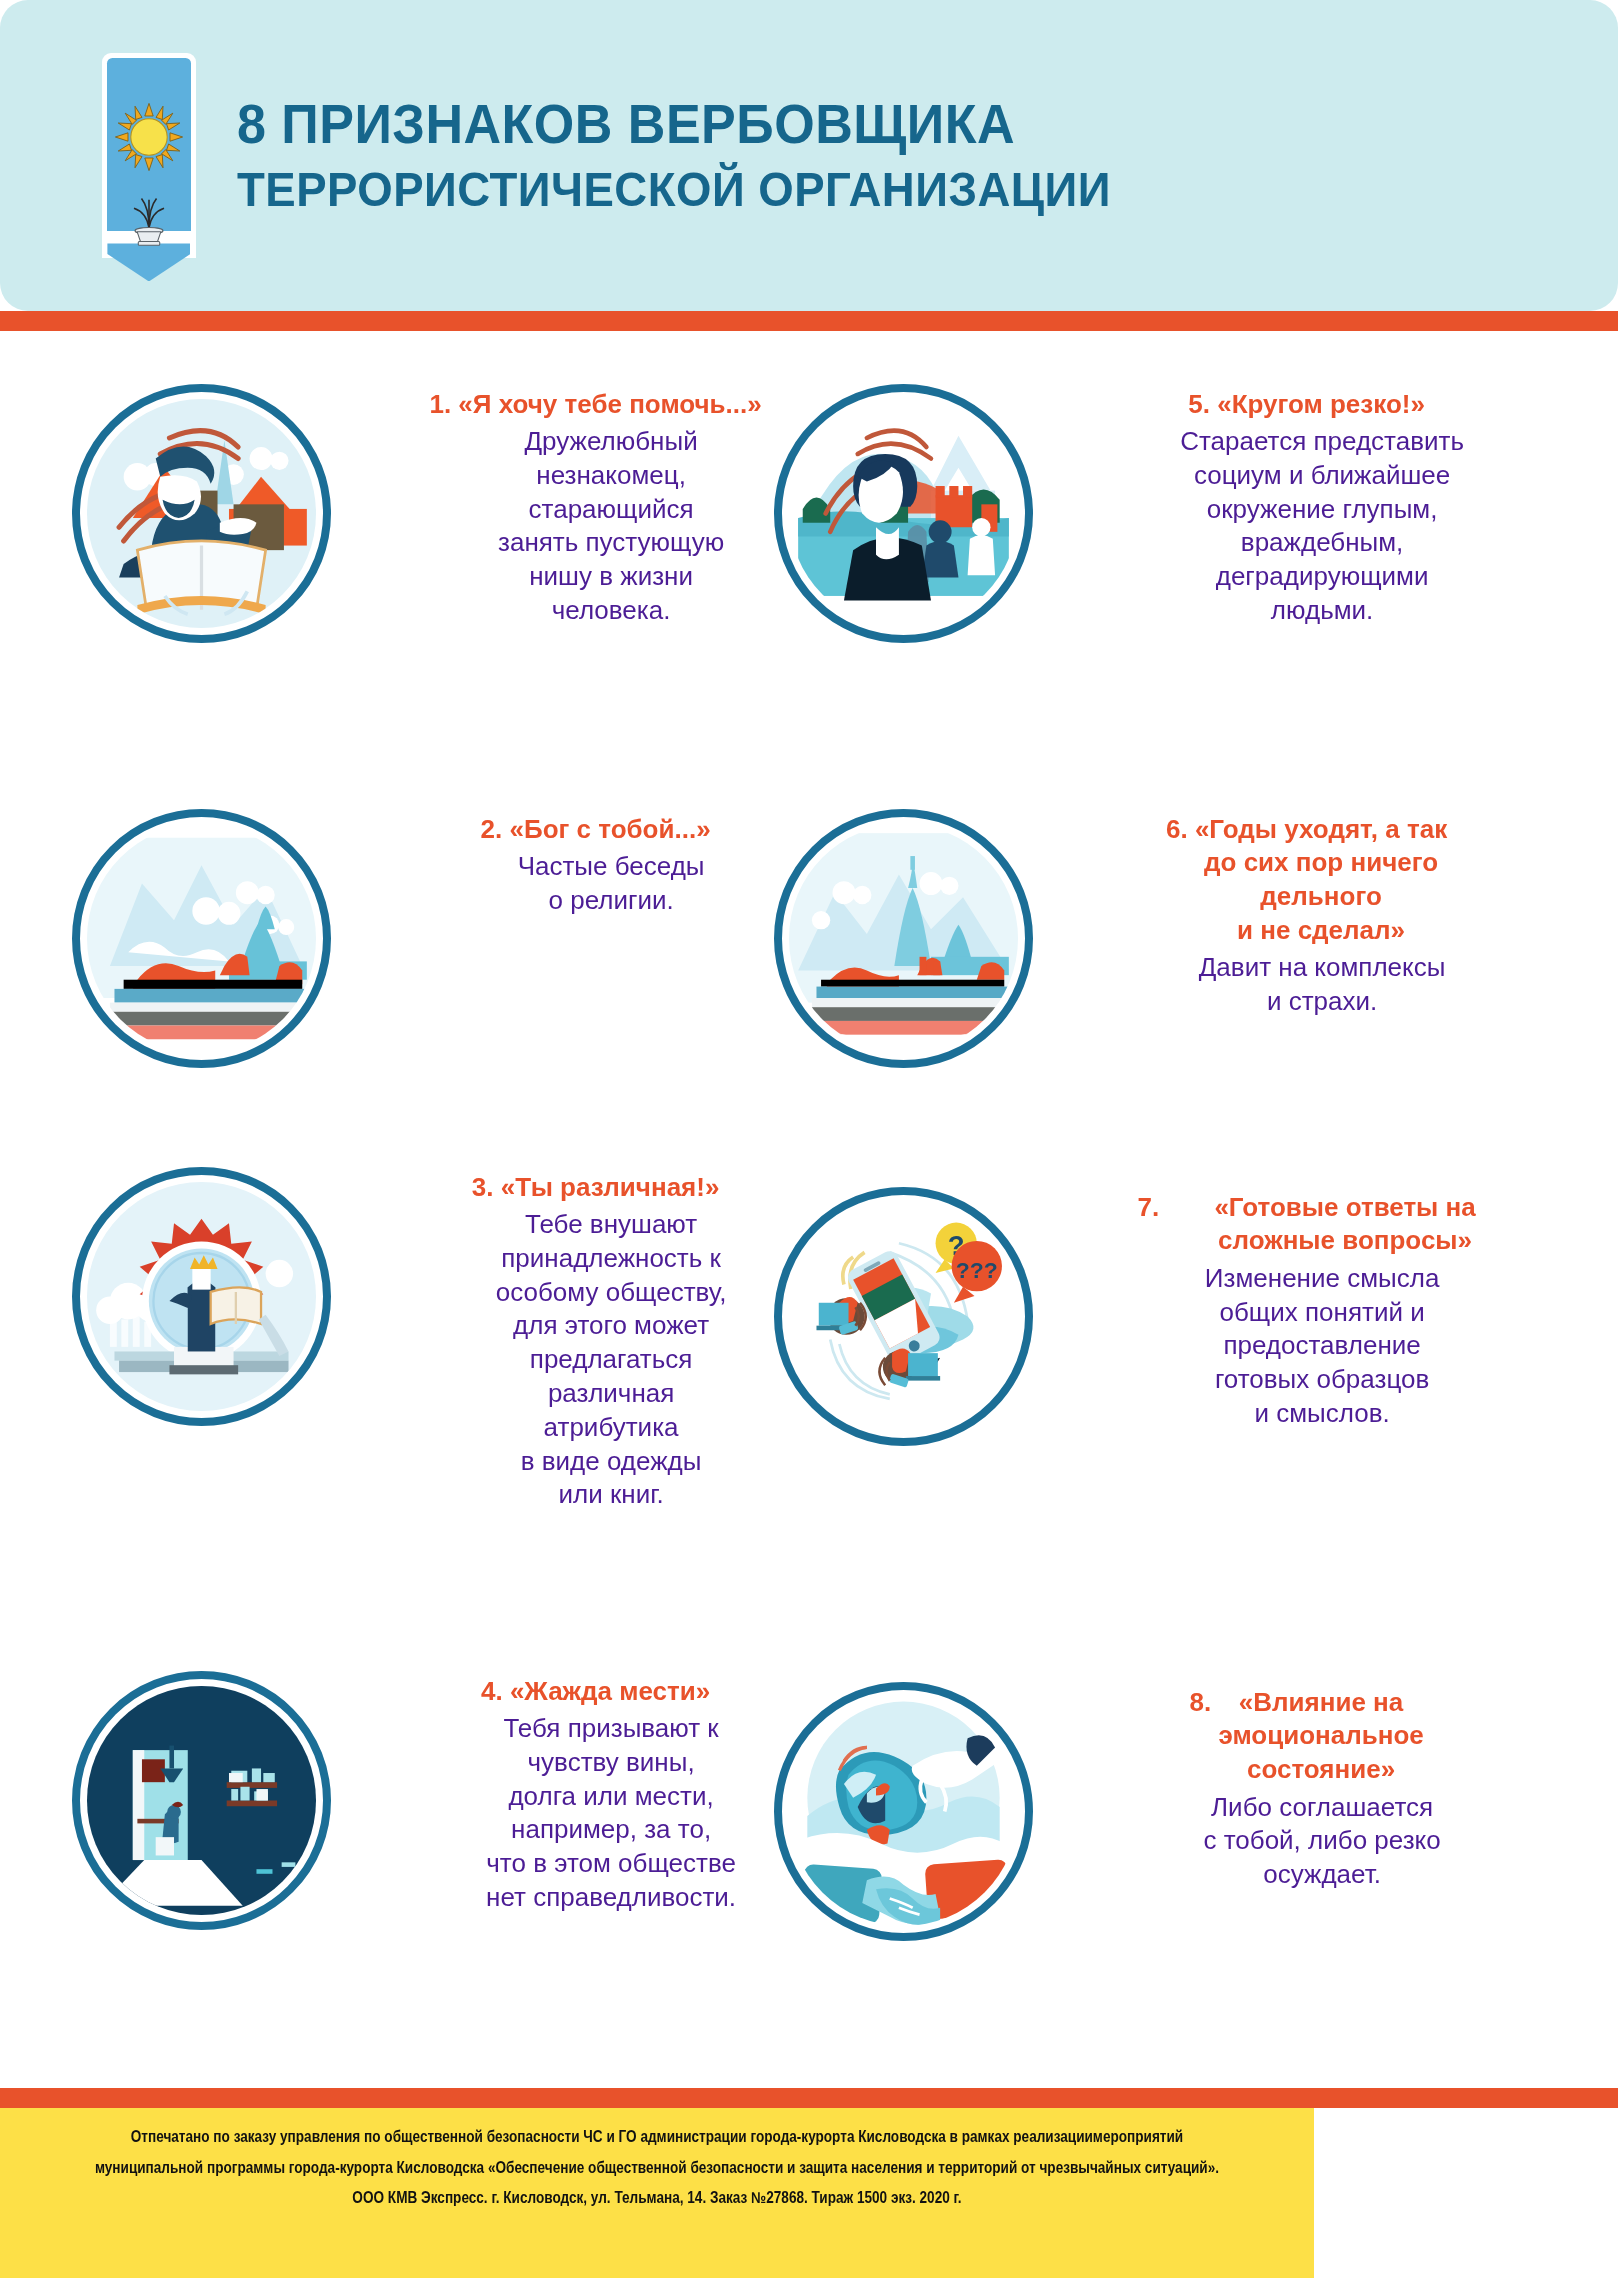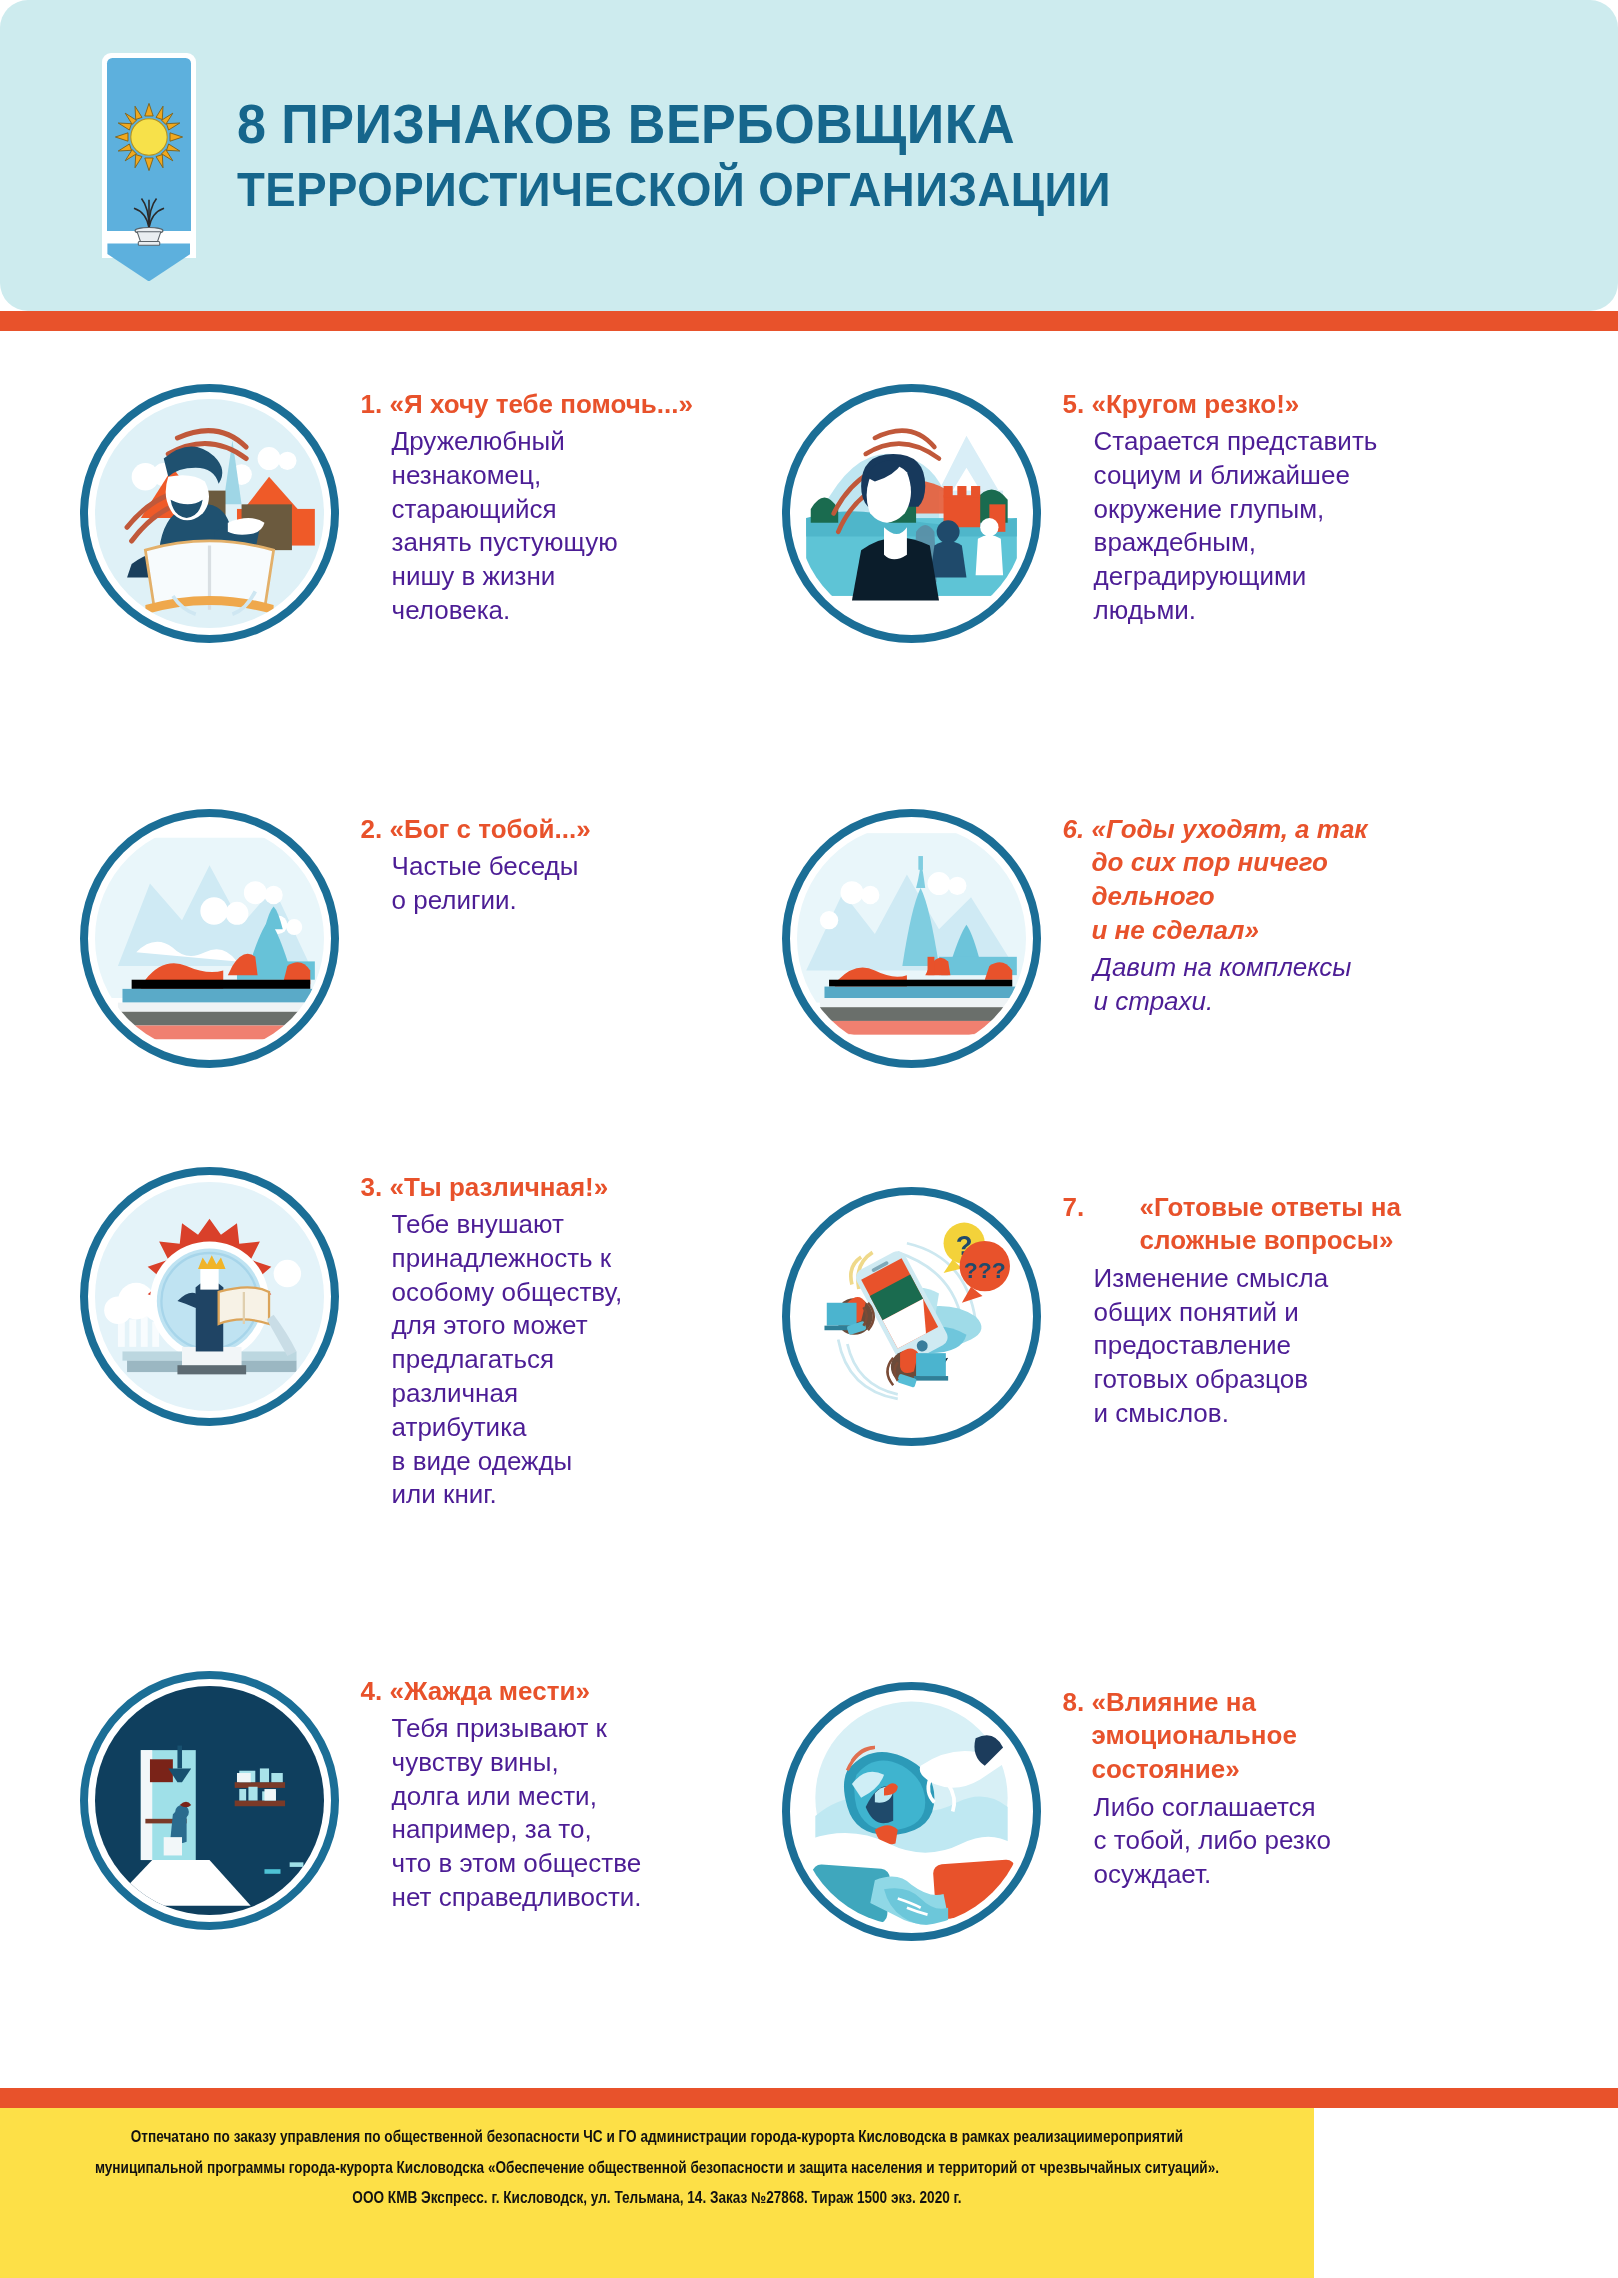"1. «Я хочу тебе помочь...»" .content { left: 8px -> 0; text-align: none -> center }
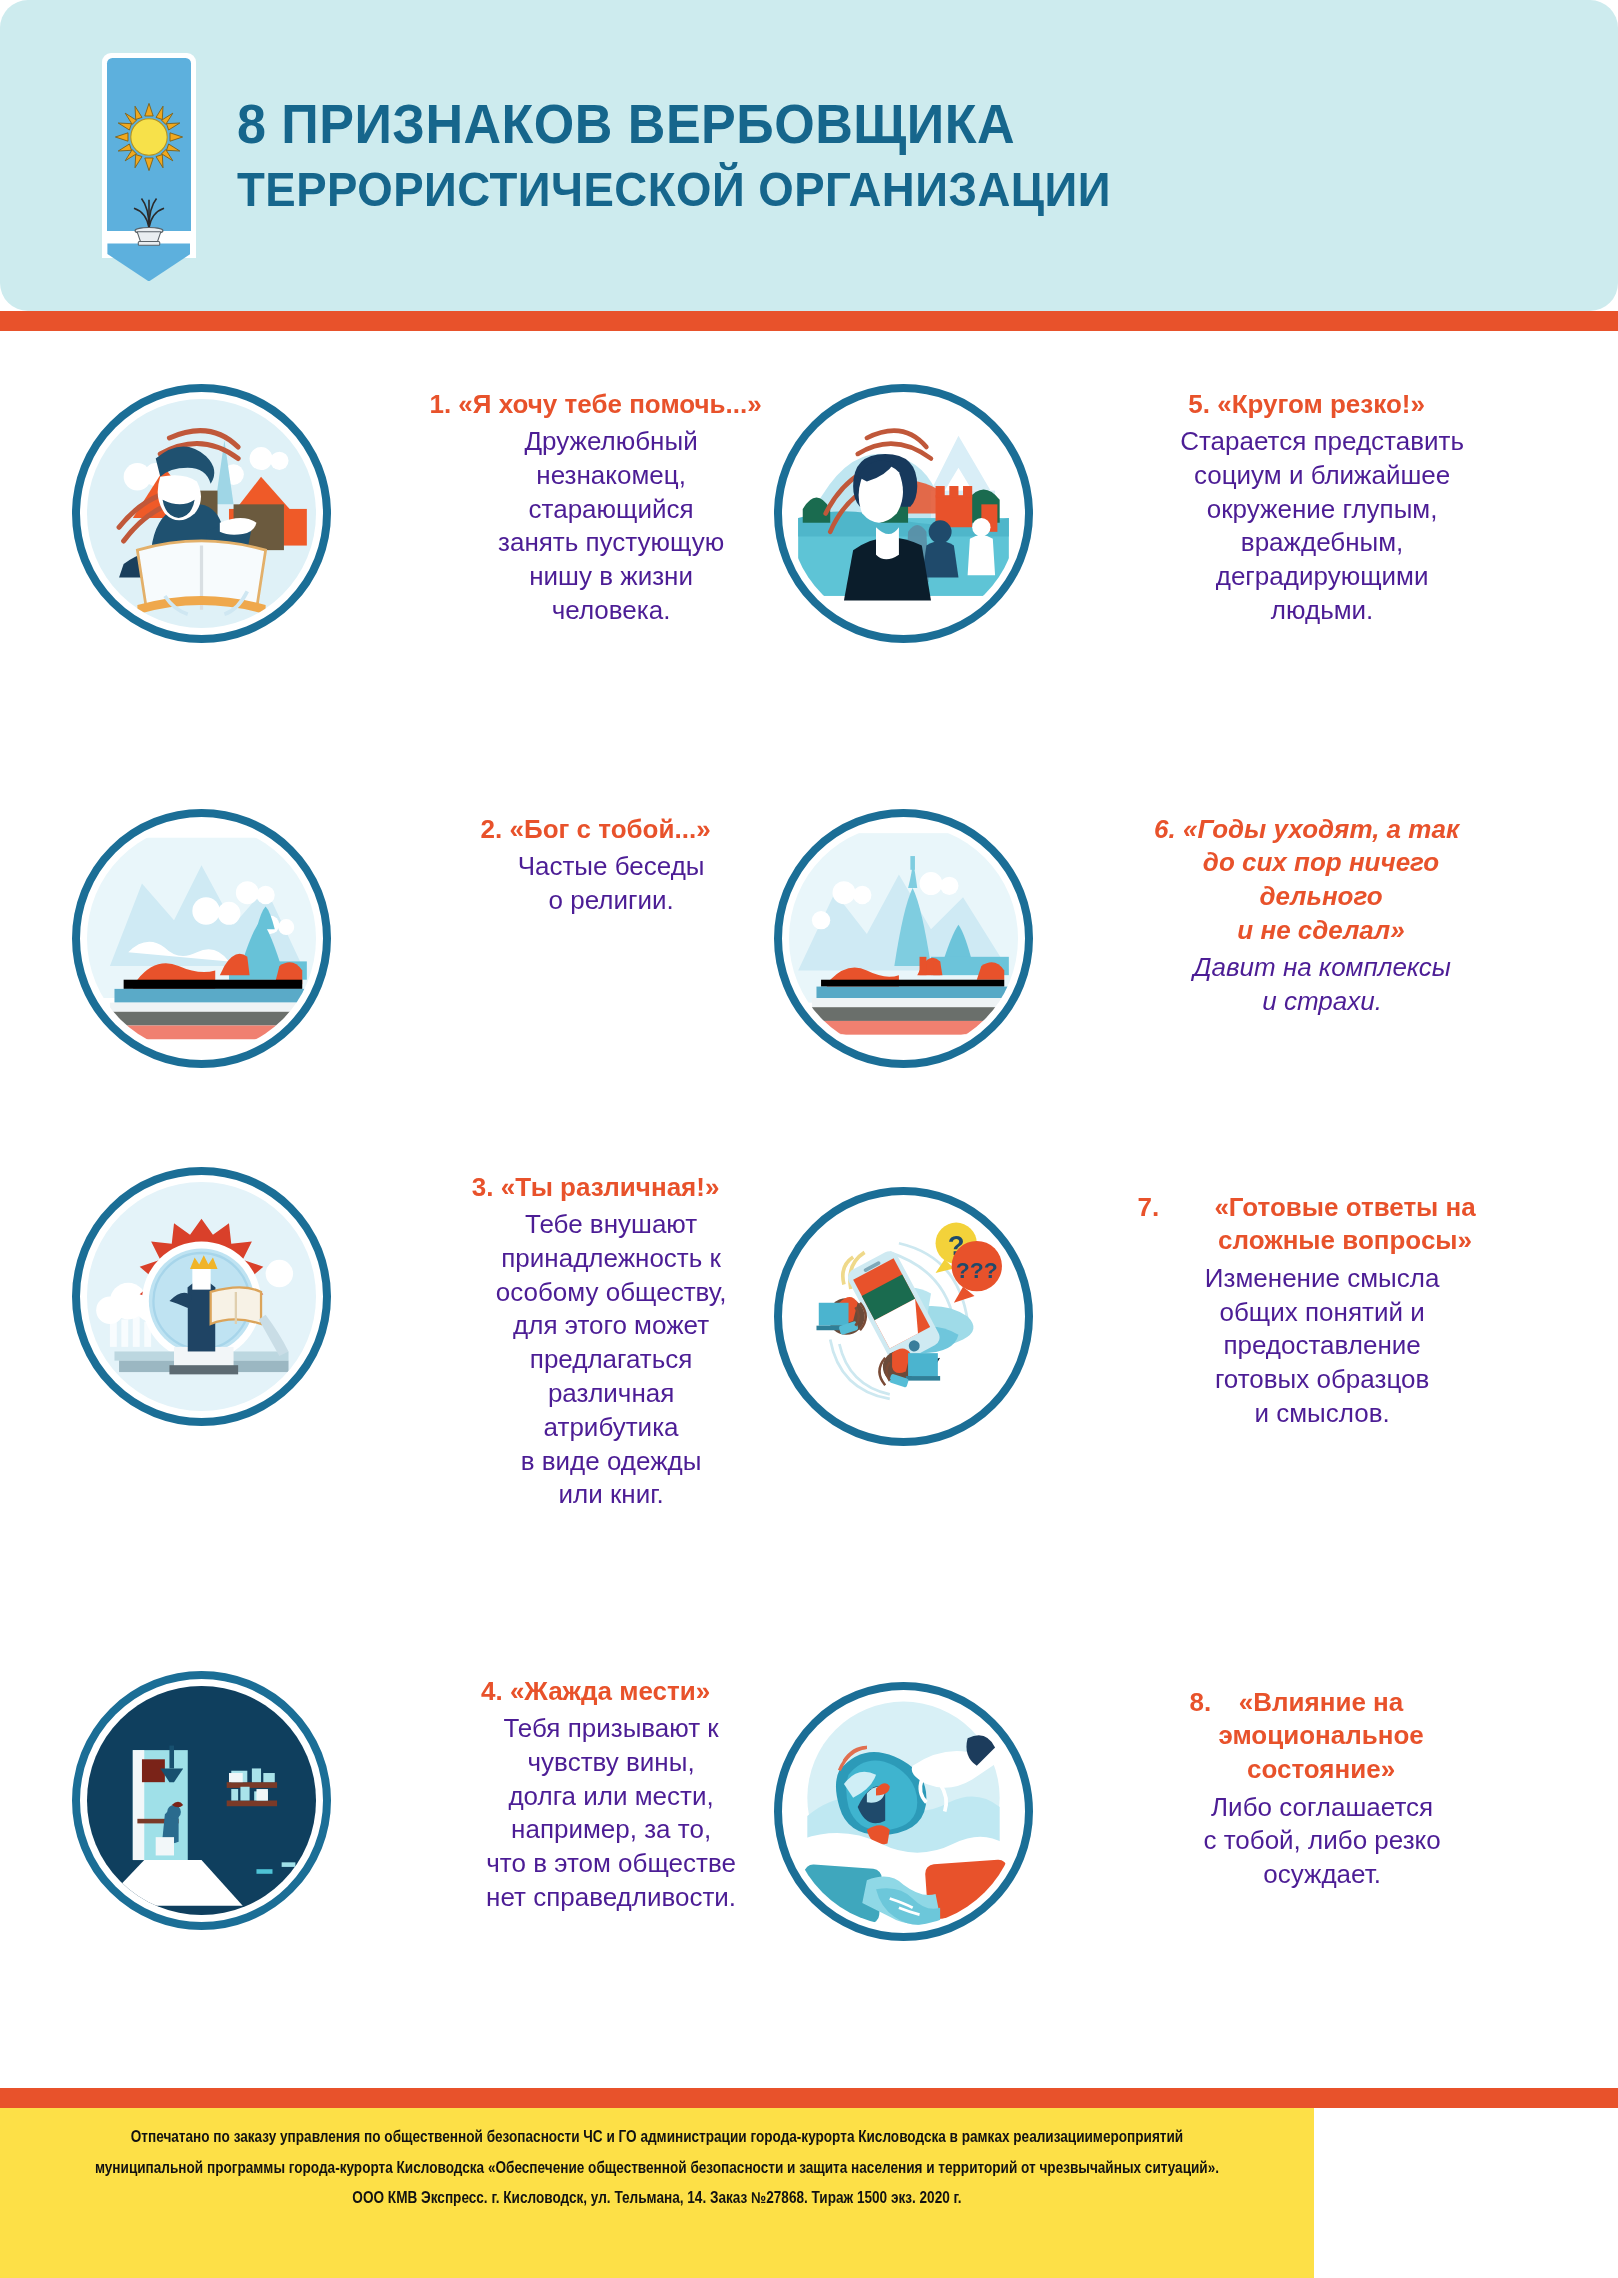"6. «Годы уходят, а так" div.txt { font-style: italic -> none }
